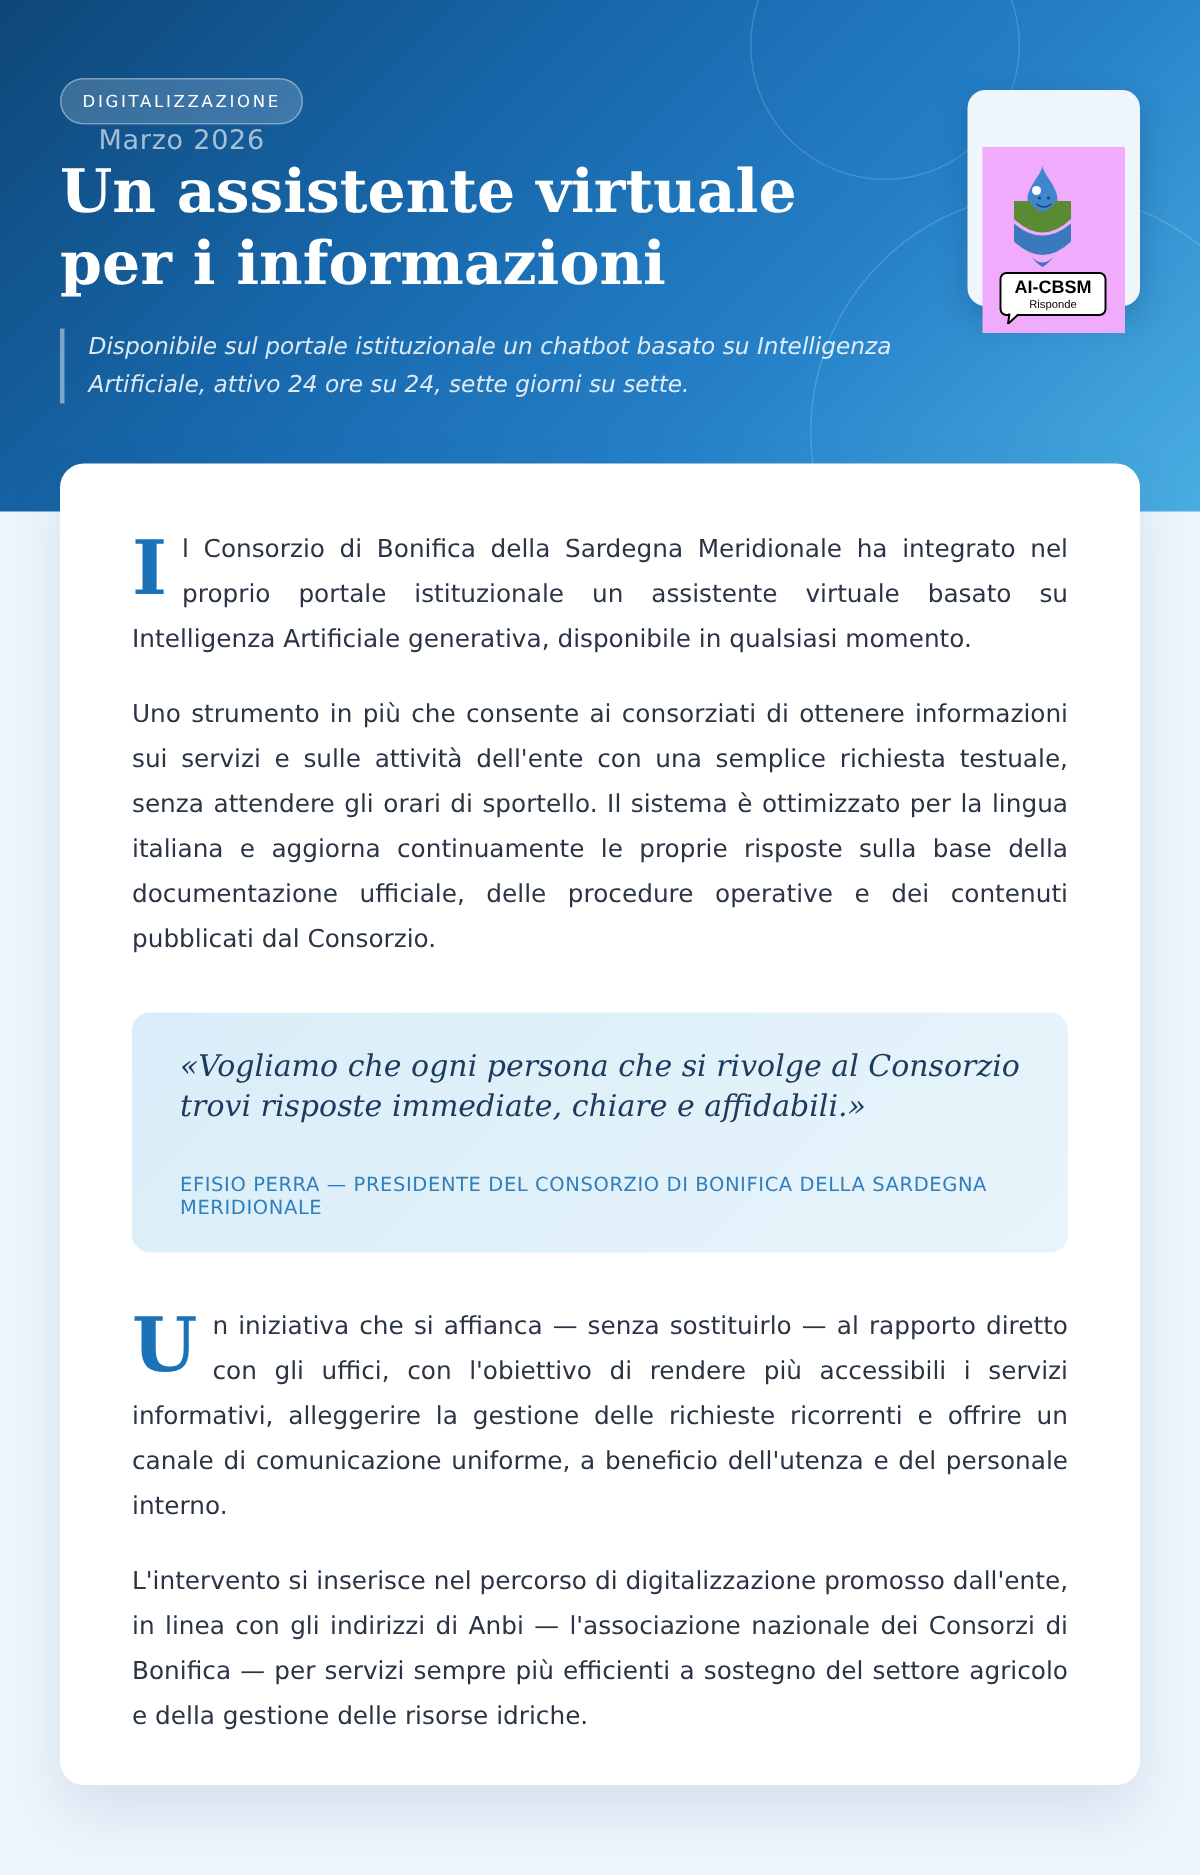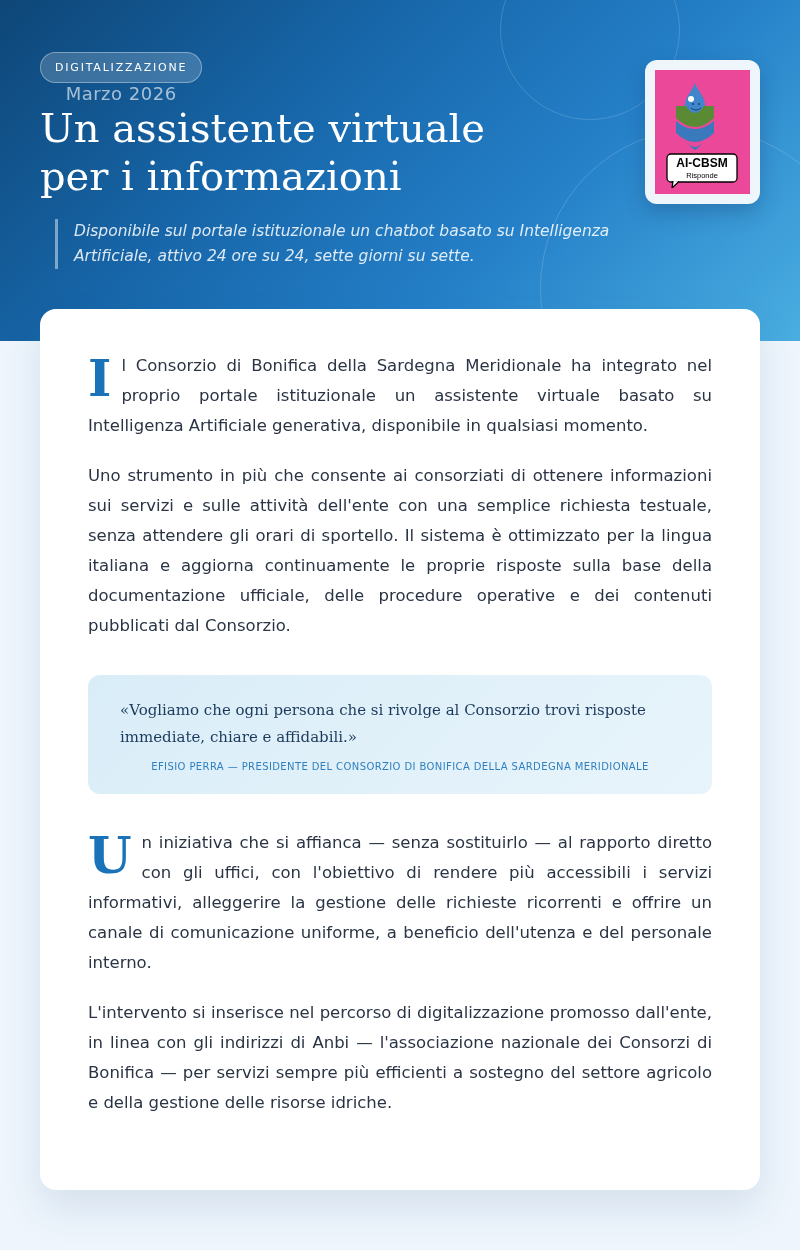"Un assistente virtuale" .title { font-weight: normal -> bold }
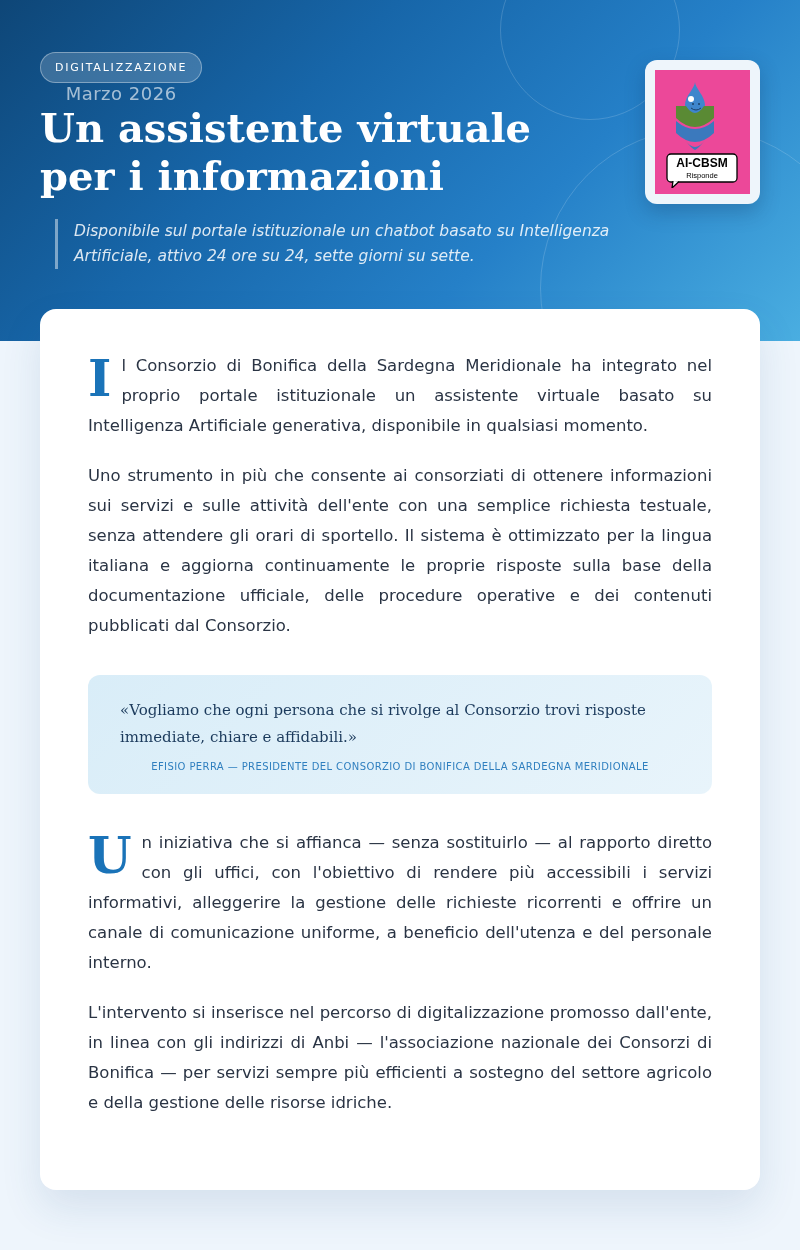"AI-CBSM" .logo-inner { background: #ec4899 -> #f0abfc; margin-top: none -> 28px }
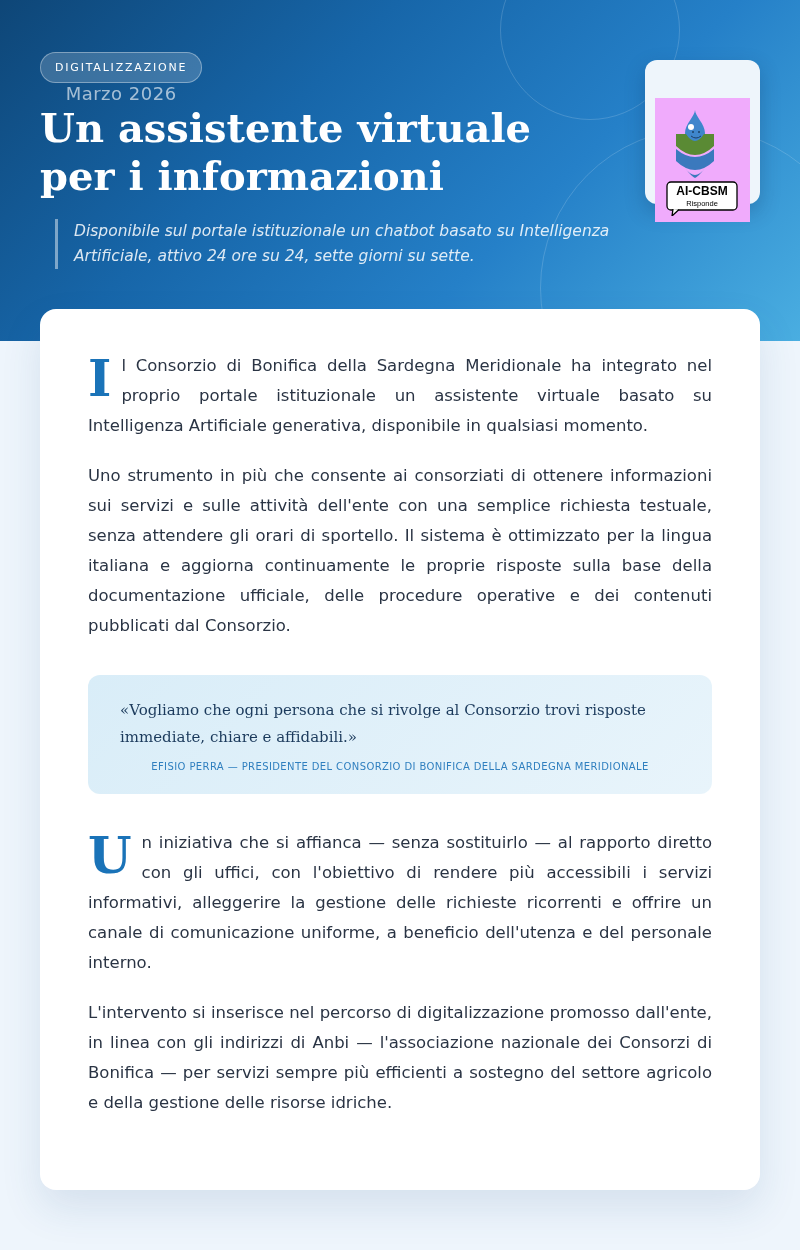"Disponibile sul portale istituzionale un" .subtitle { left: 55px -> 40px }
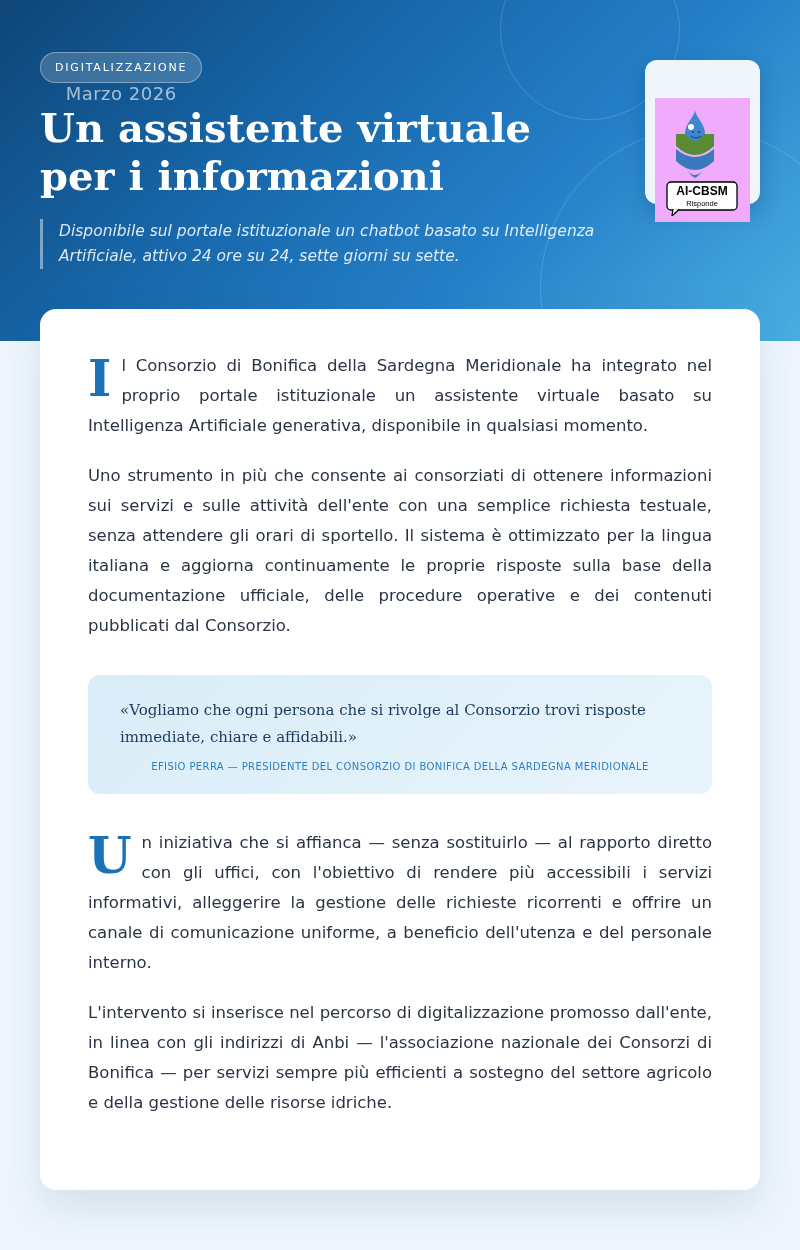"«Vogliamo che ogni persona che" .quote-text { font-size: 15px -> 20px; font-style: none -> italic }
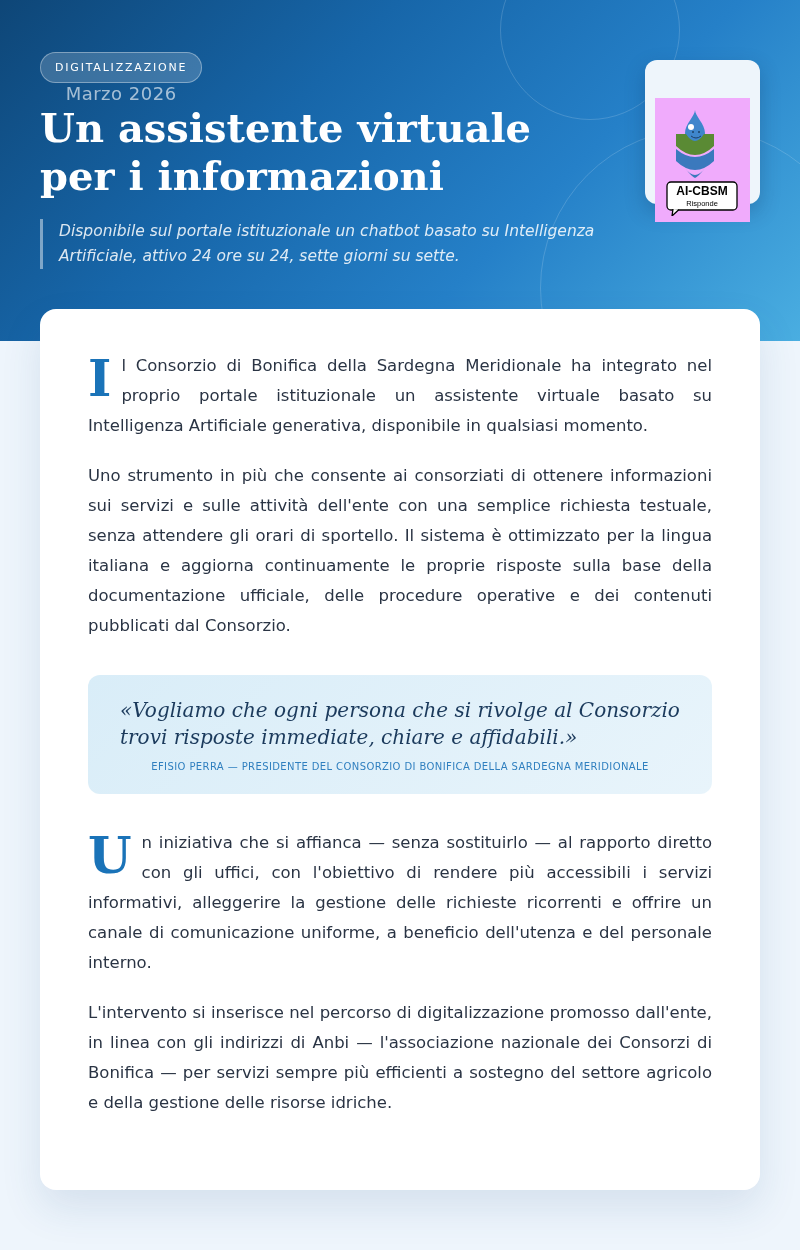"EFISIO PERRA — PRESIDENTE DEL" .quote-author { font-size: 10px -> 13px; margin-top: 10px -> 32px; text-align: center -> none }
